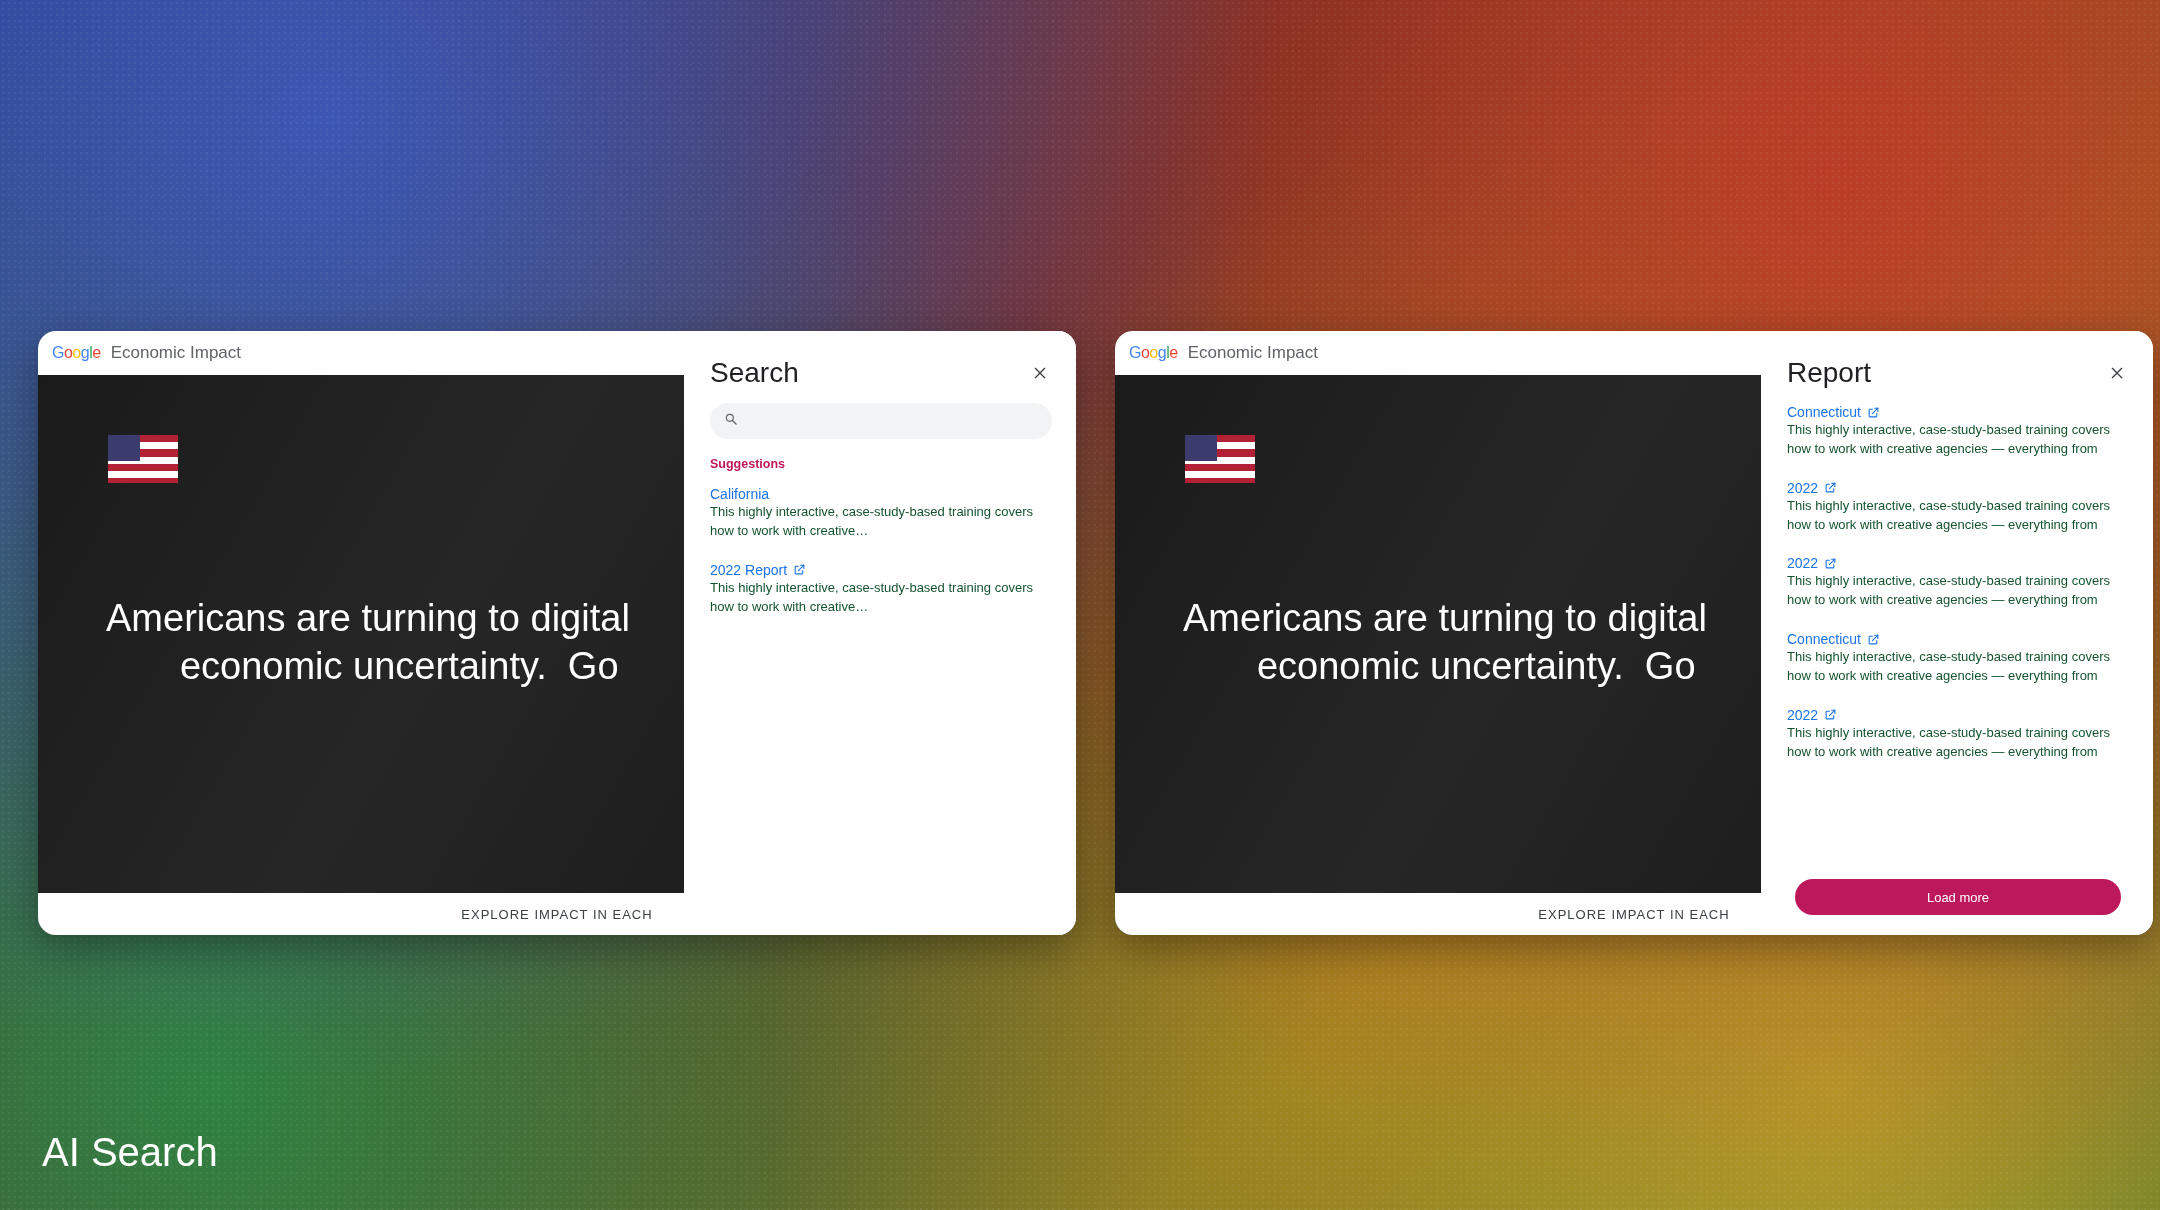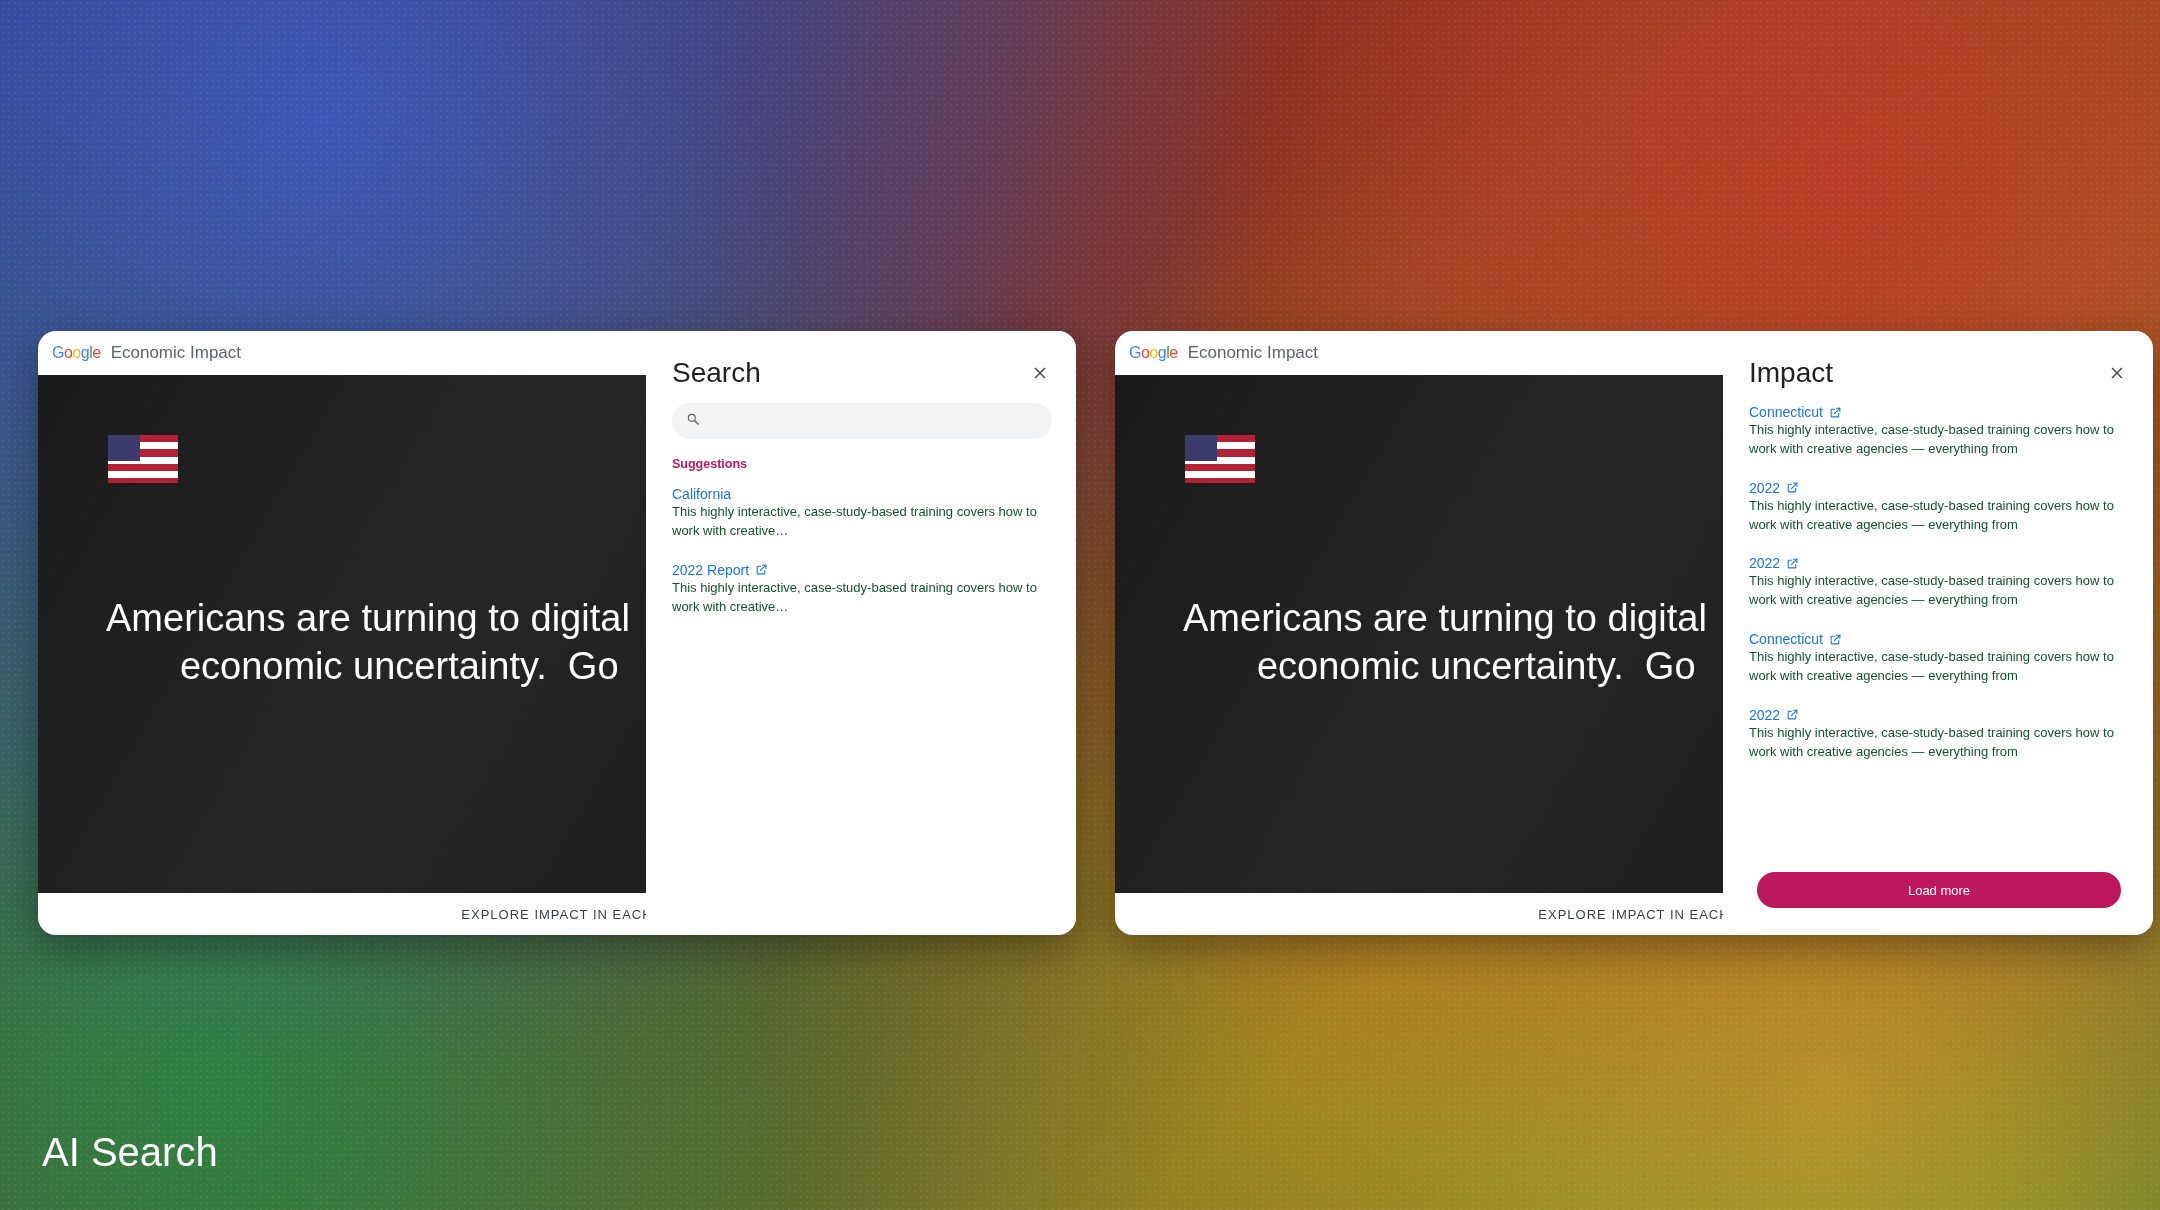"Search" .side { bottom: 7px -> 0; width: 430px -> 392px }
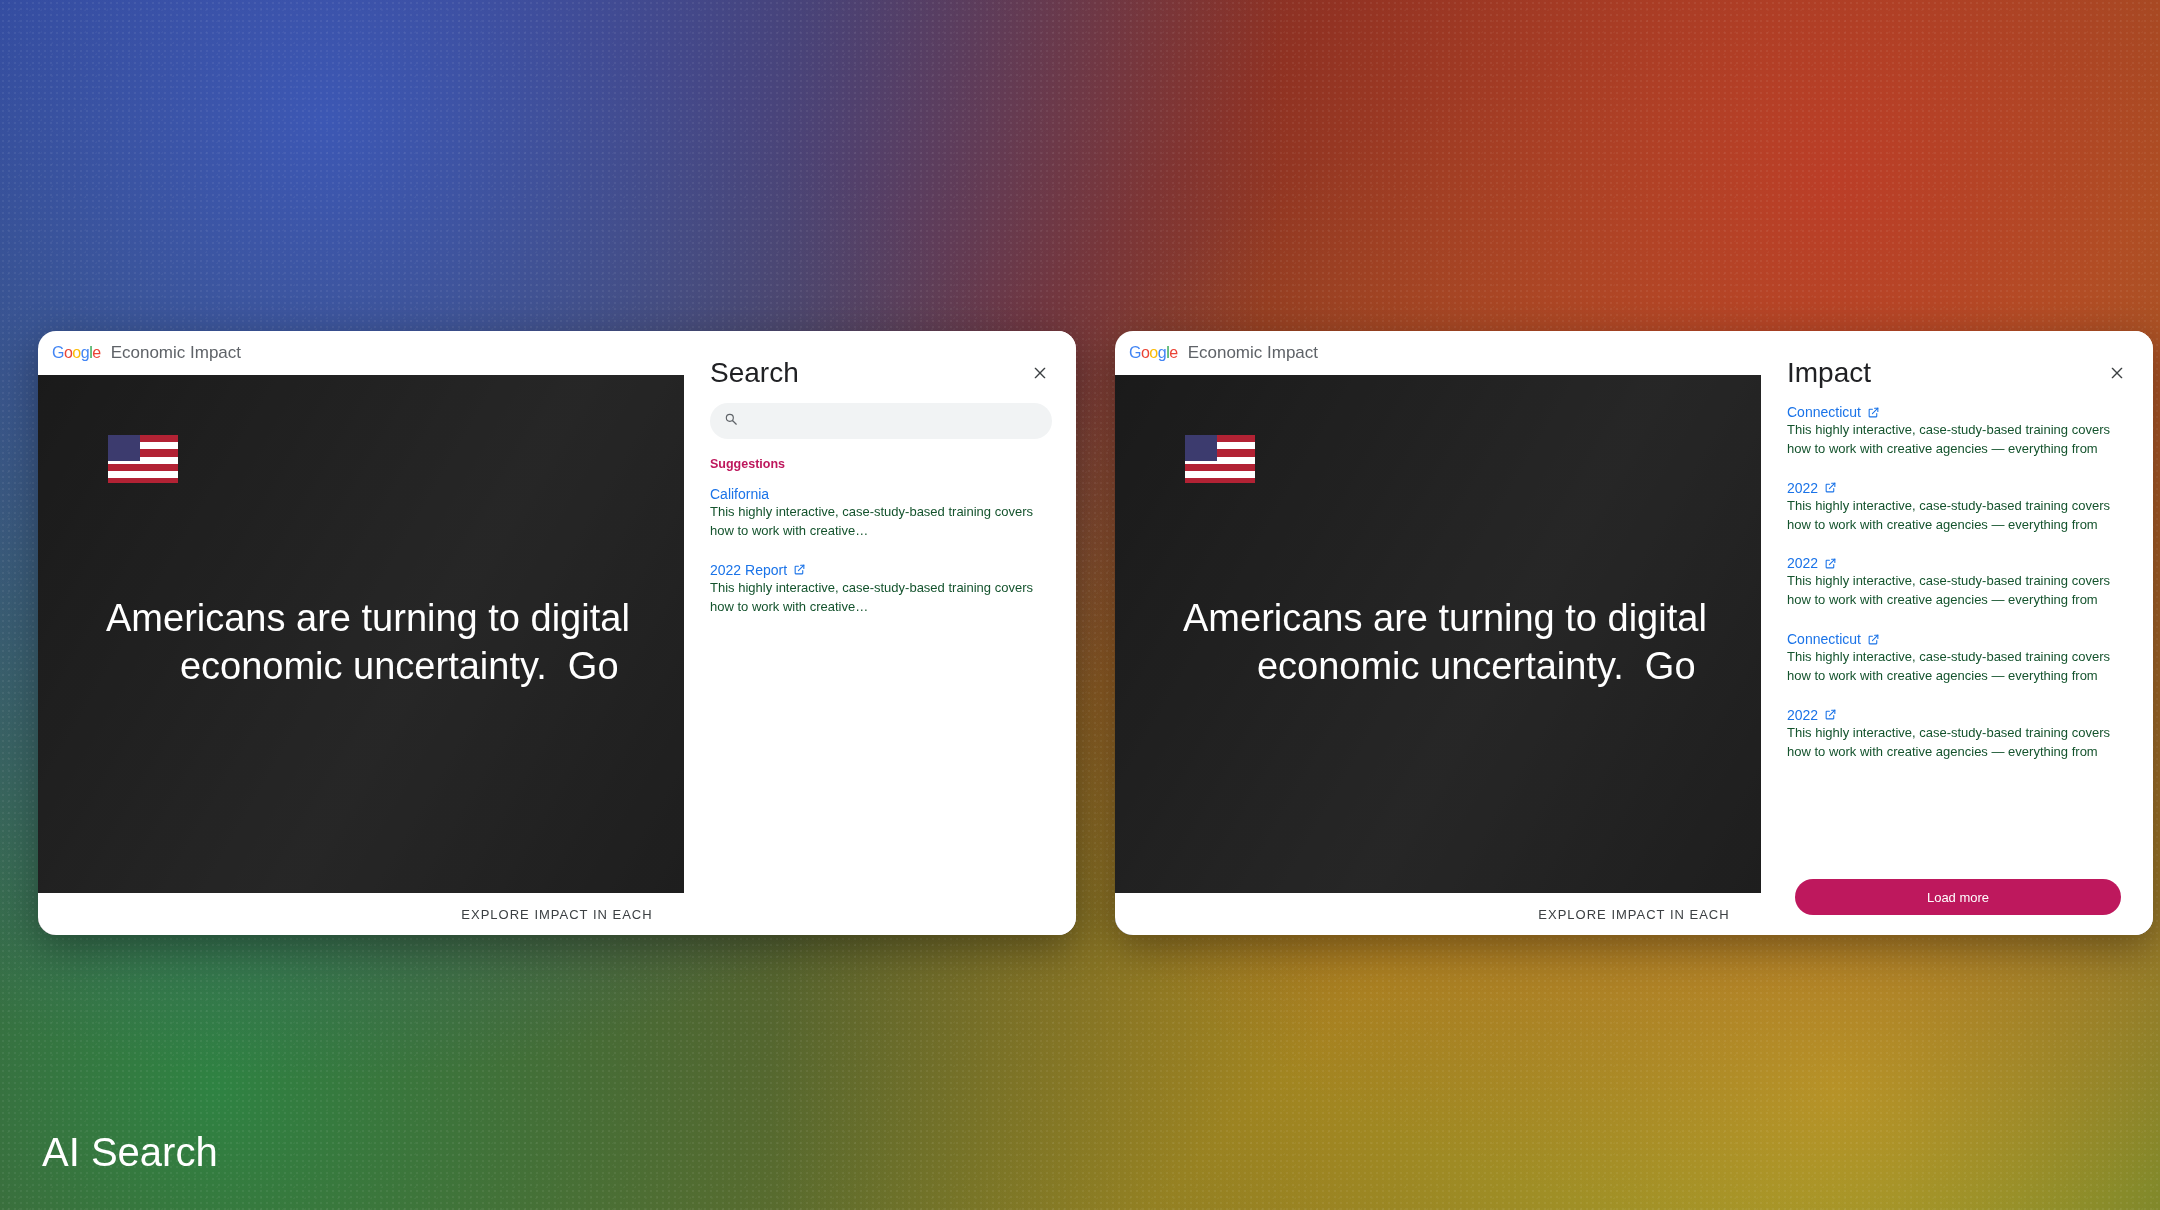"Impact" div.side-title { text: Impact -> Report }
